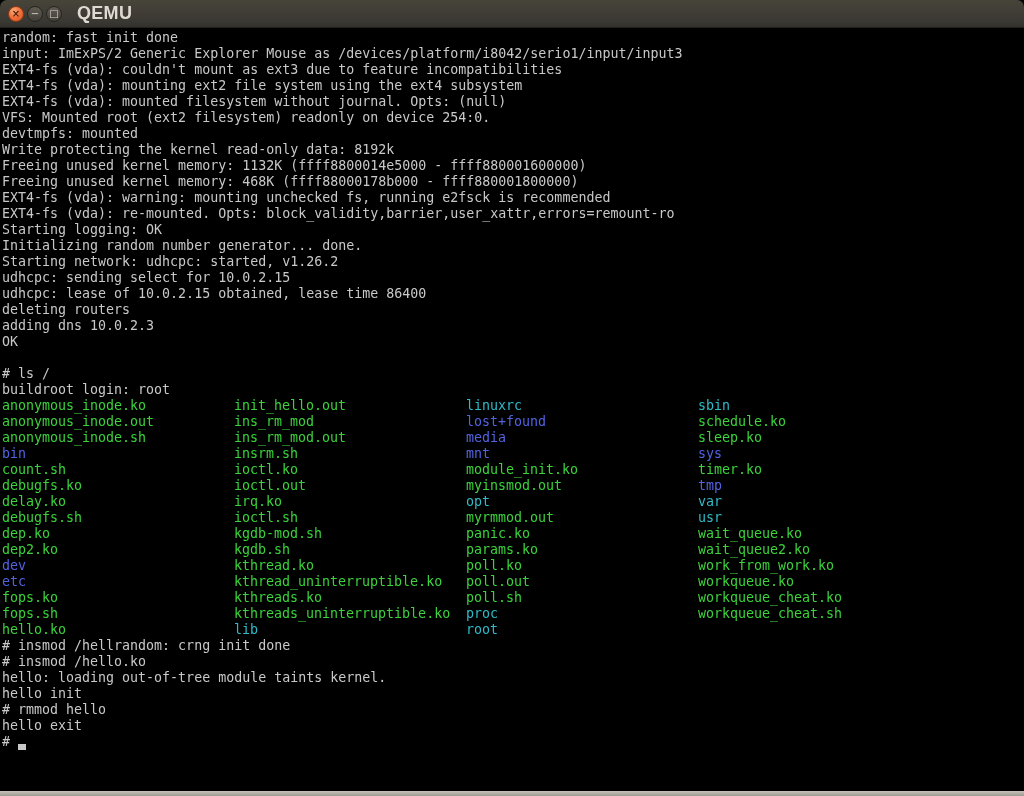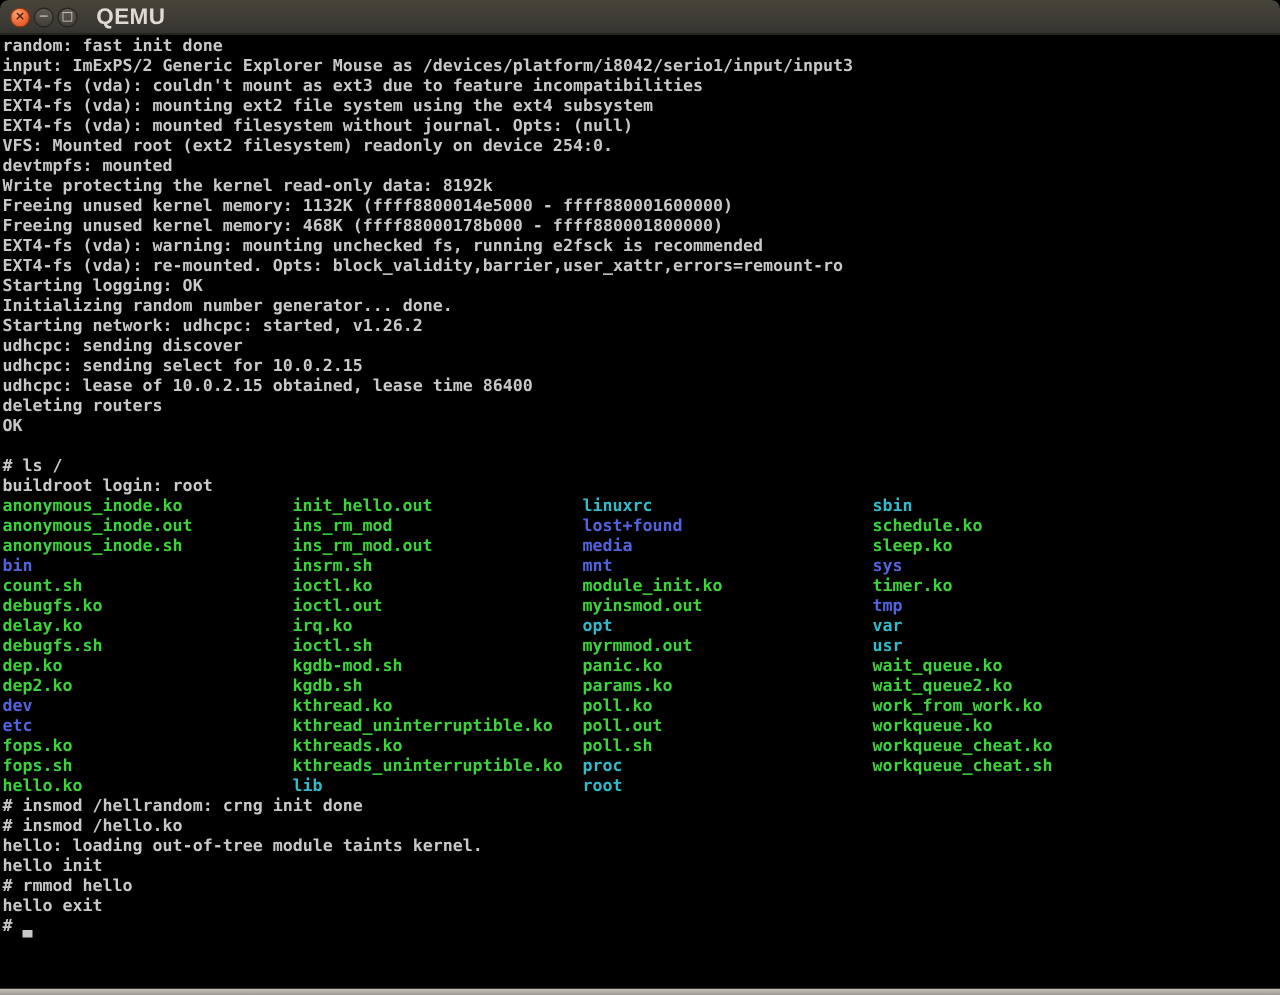"random: fast init done" .line { font-weight: bold -> none }
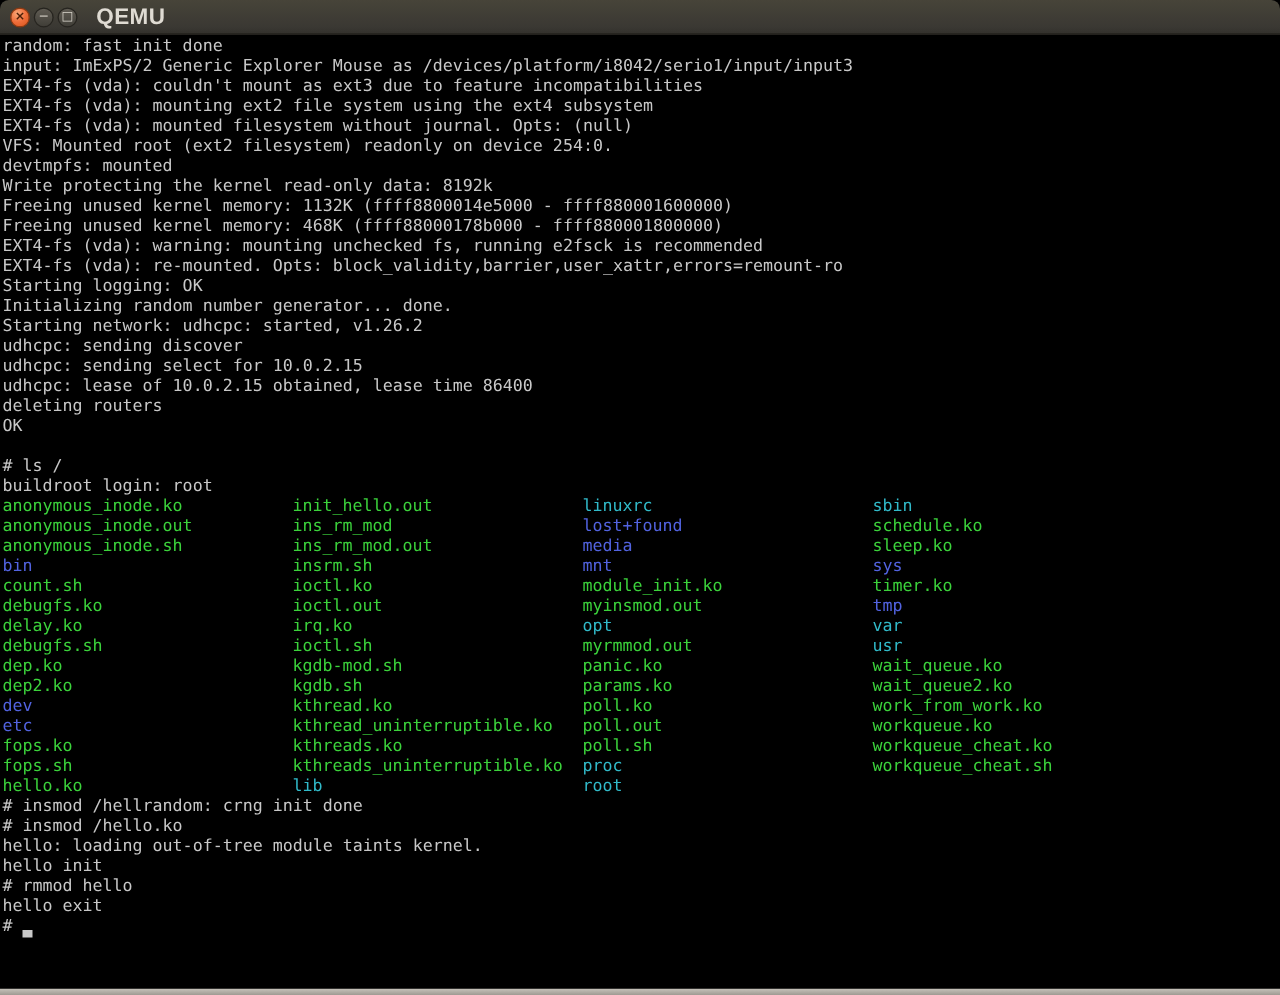"udhcpc: sending discover" div.line { html: <div><span>udhcpc: sending discover</span></div> -> none }
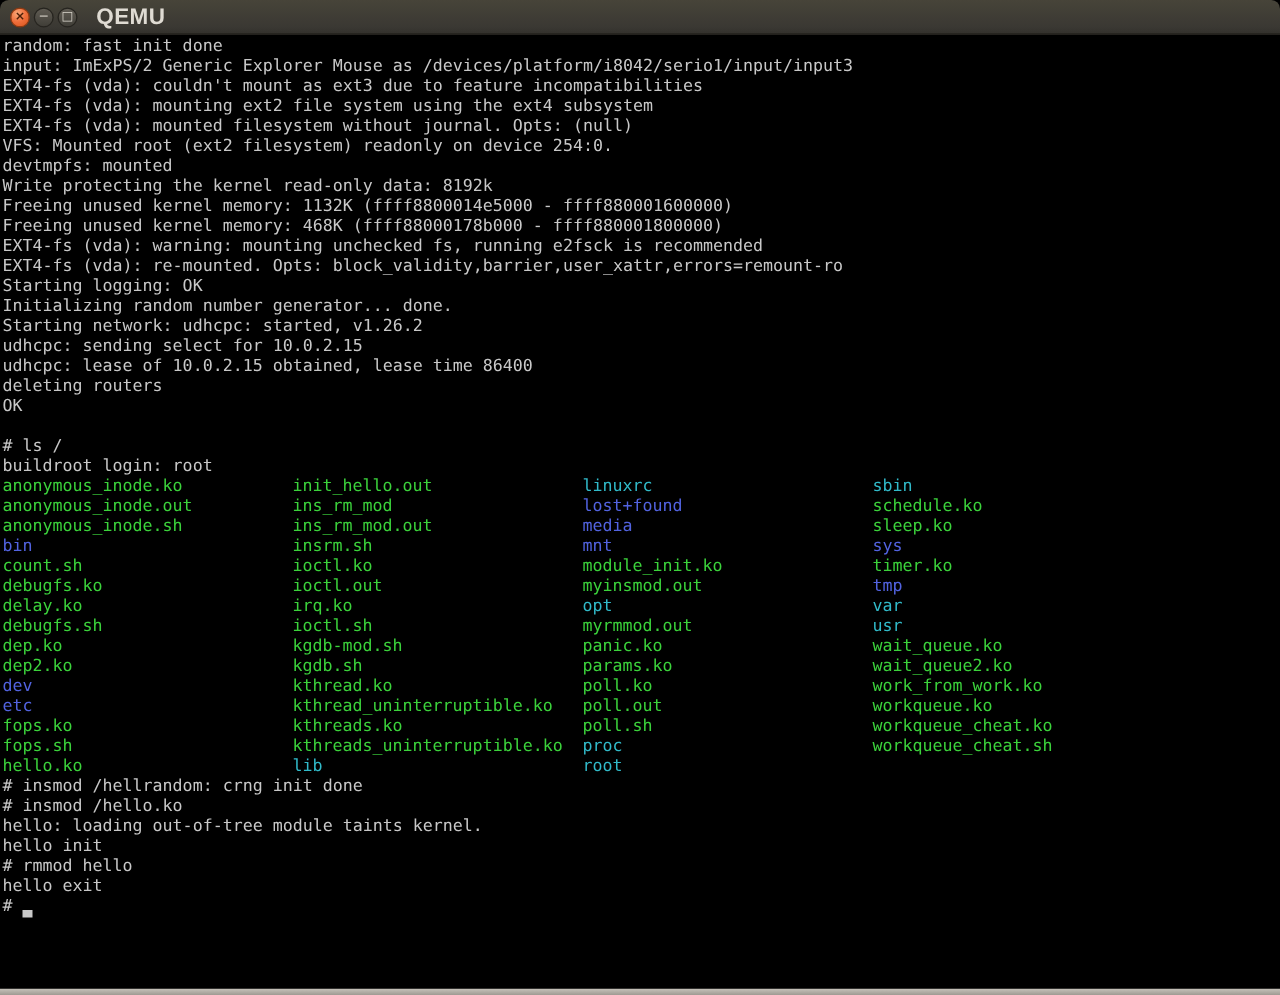"adding dns 10.0.2.3" div.line { html: none -> <div><span>adding dns 10.0.2.3</span></div> }
